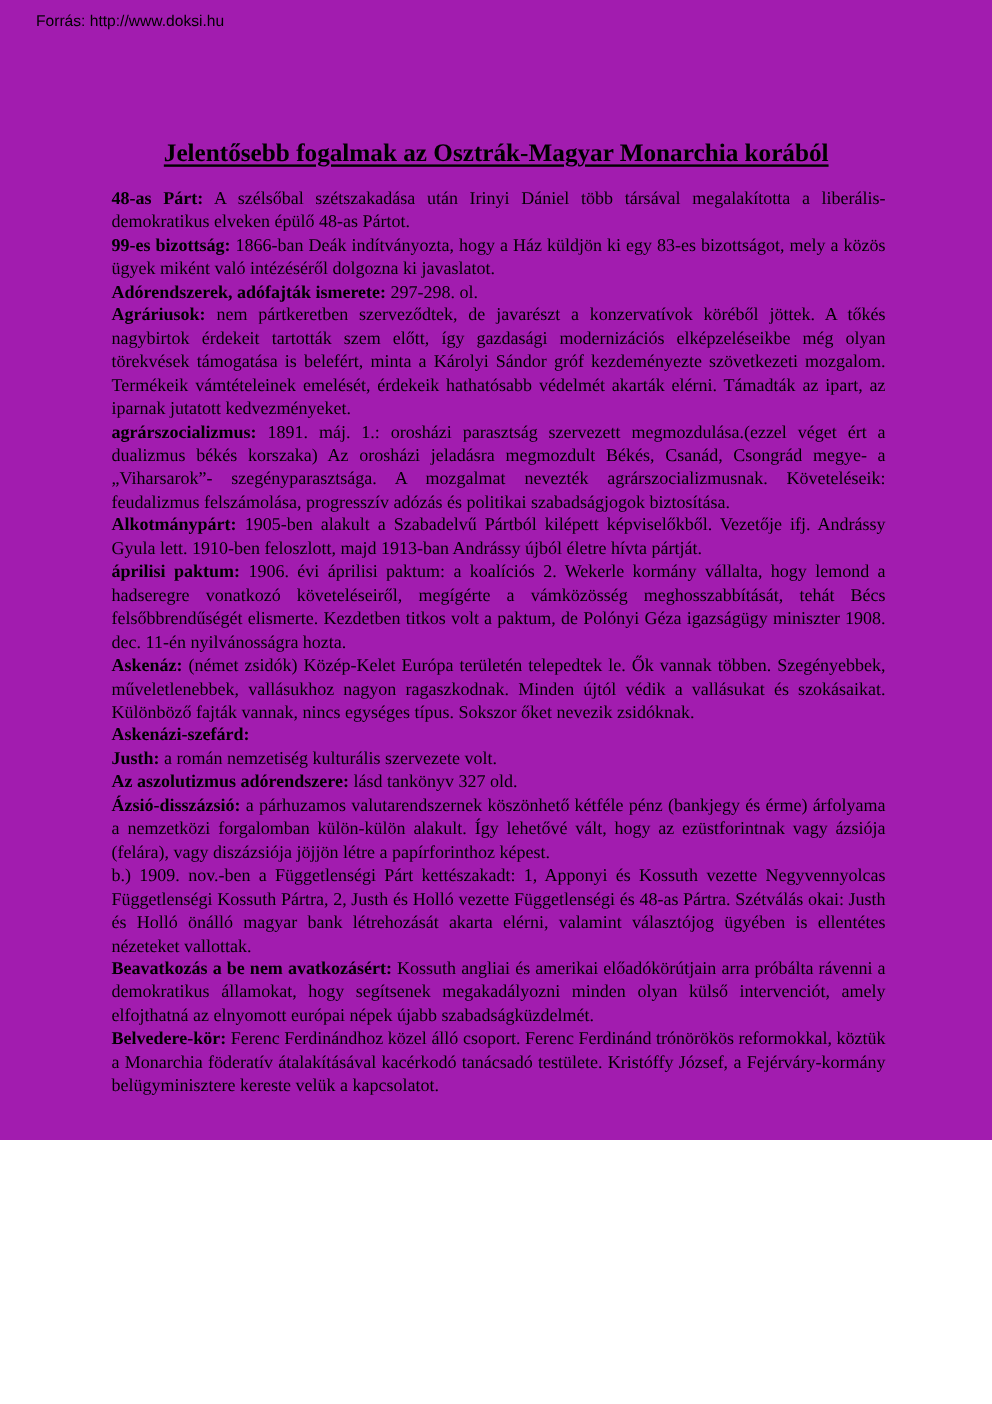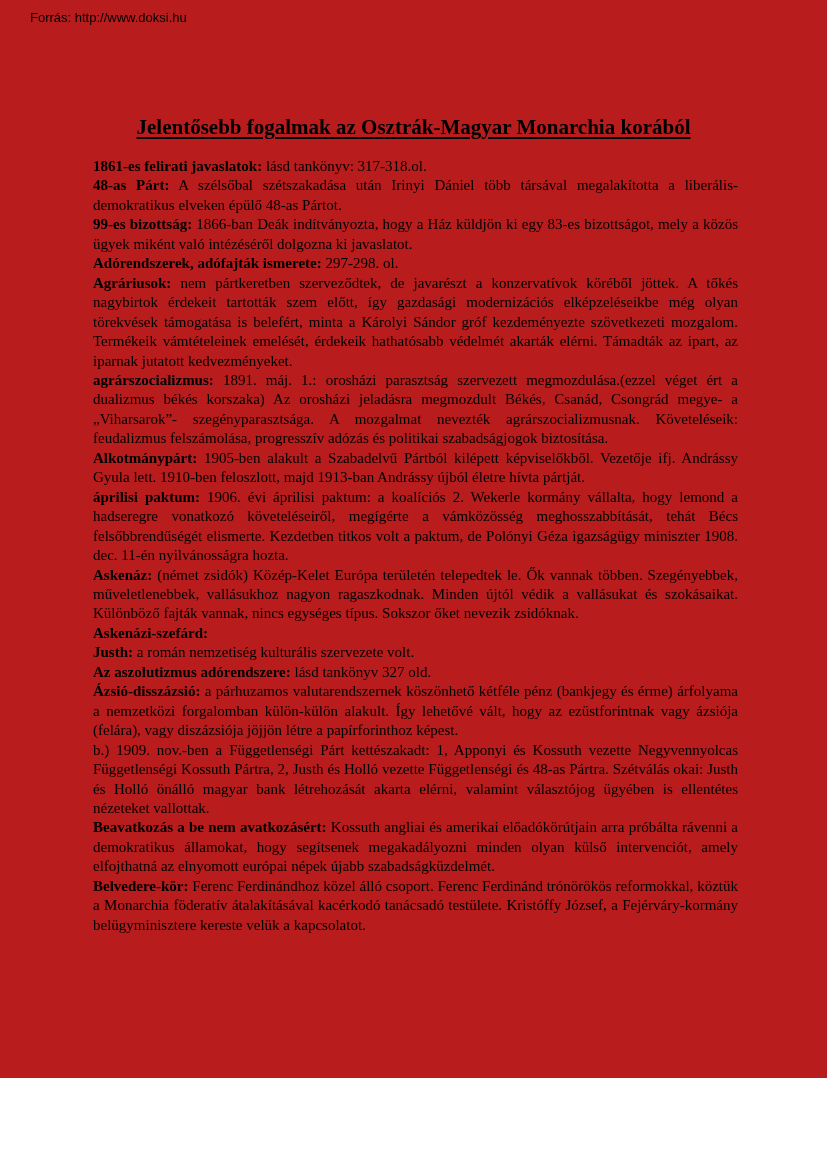"Forrás: http://www.doksi.hu" .page { background: #b91c1c -> #a21caf; height: 1078px -> 950px }
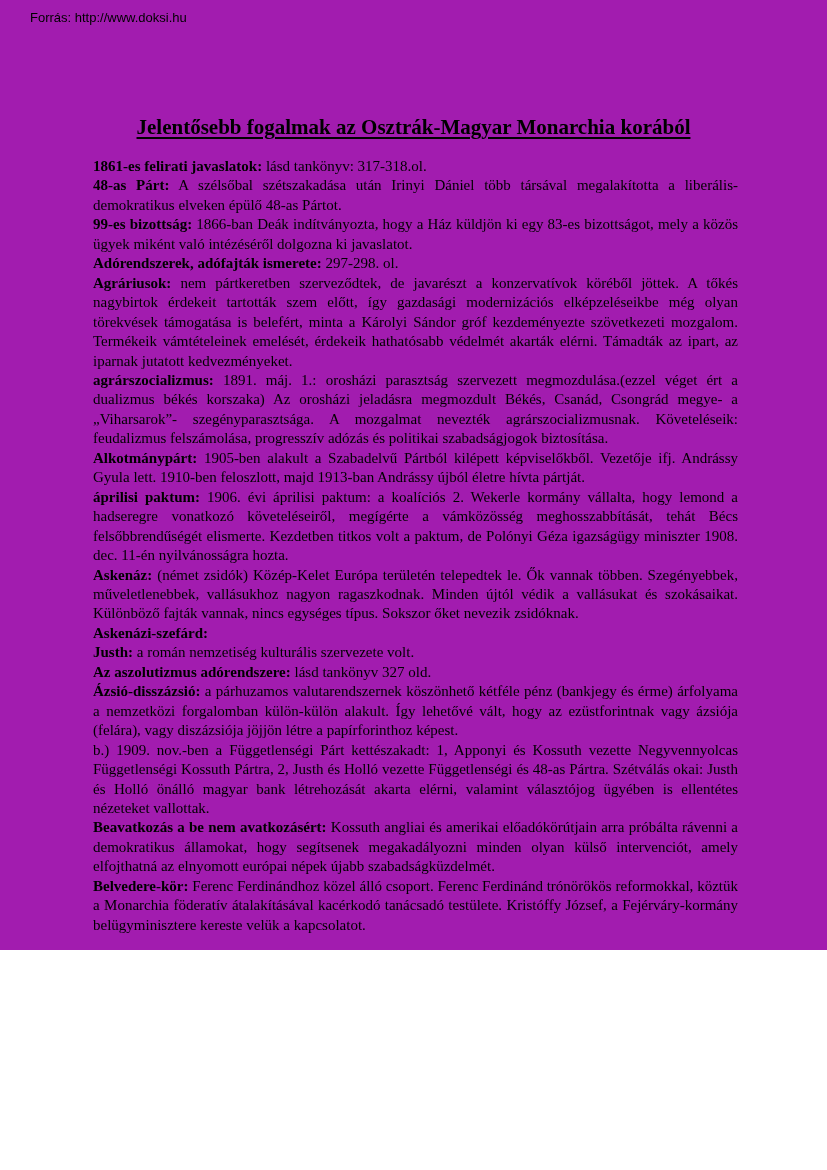"1861-es felirati javaslatok: lásd" p.entry { html: <p><span>1861-es felirati javaslatok:</span><span> lásd tankönyv: 317-318.ol.</span></p> -> none }
